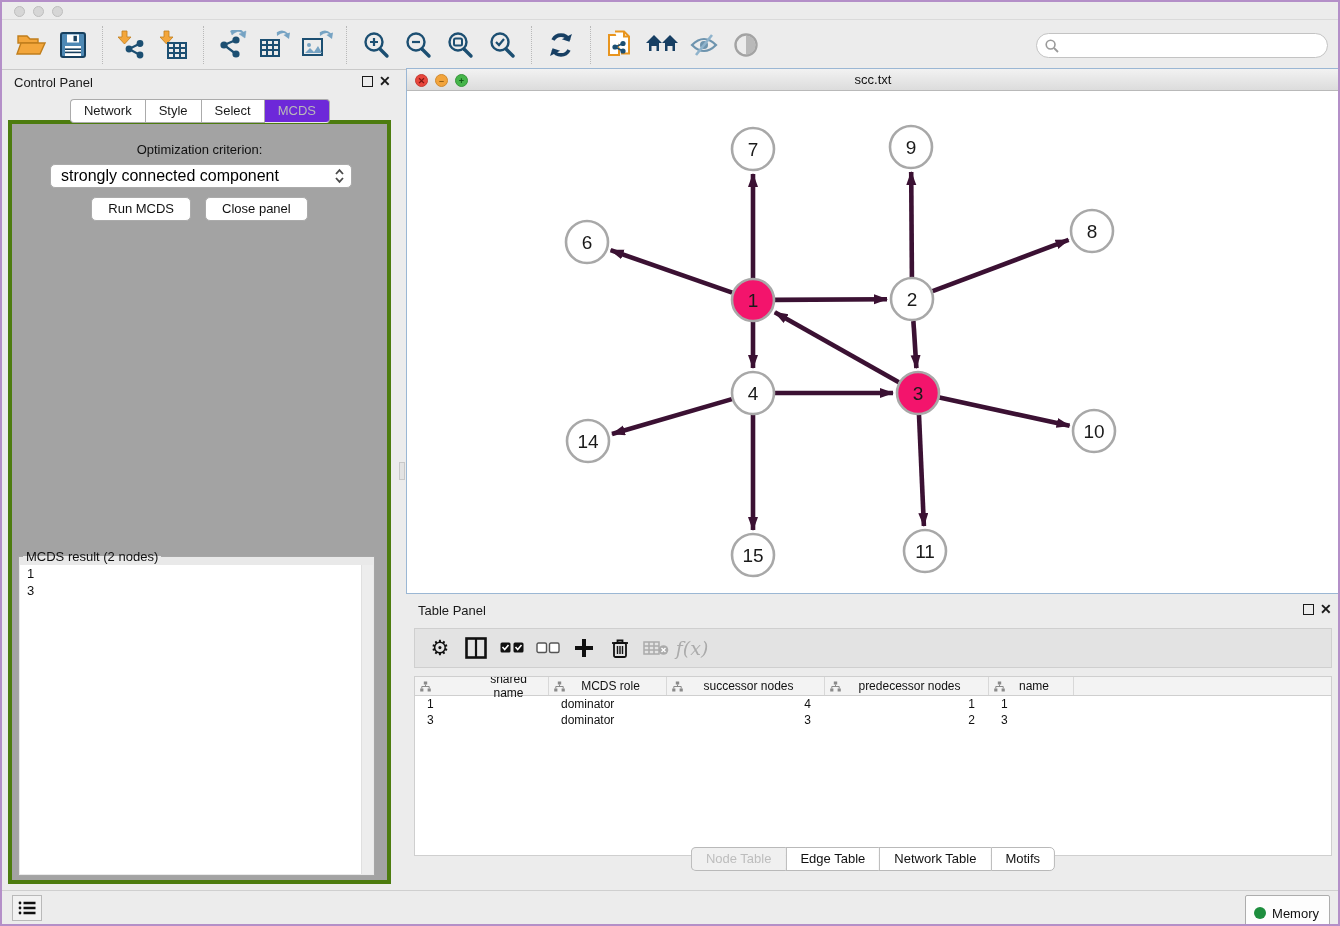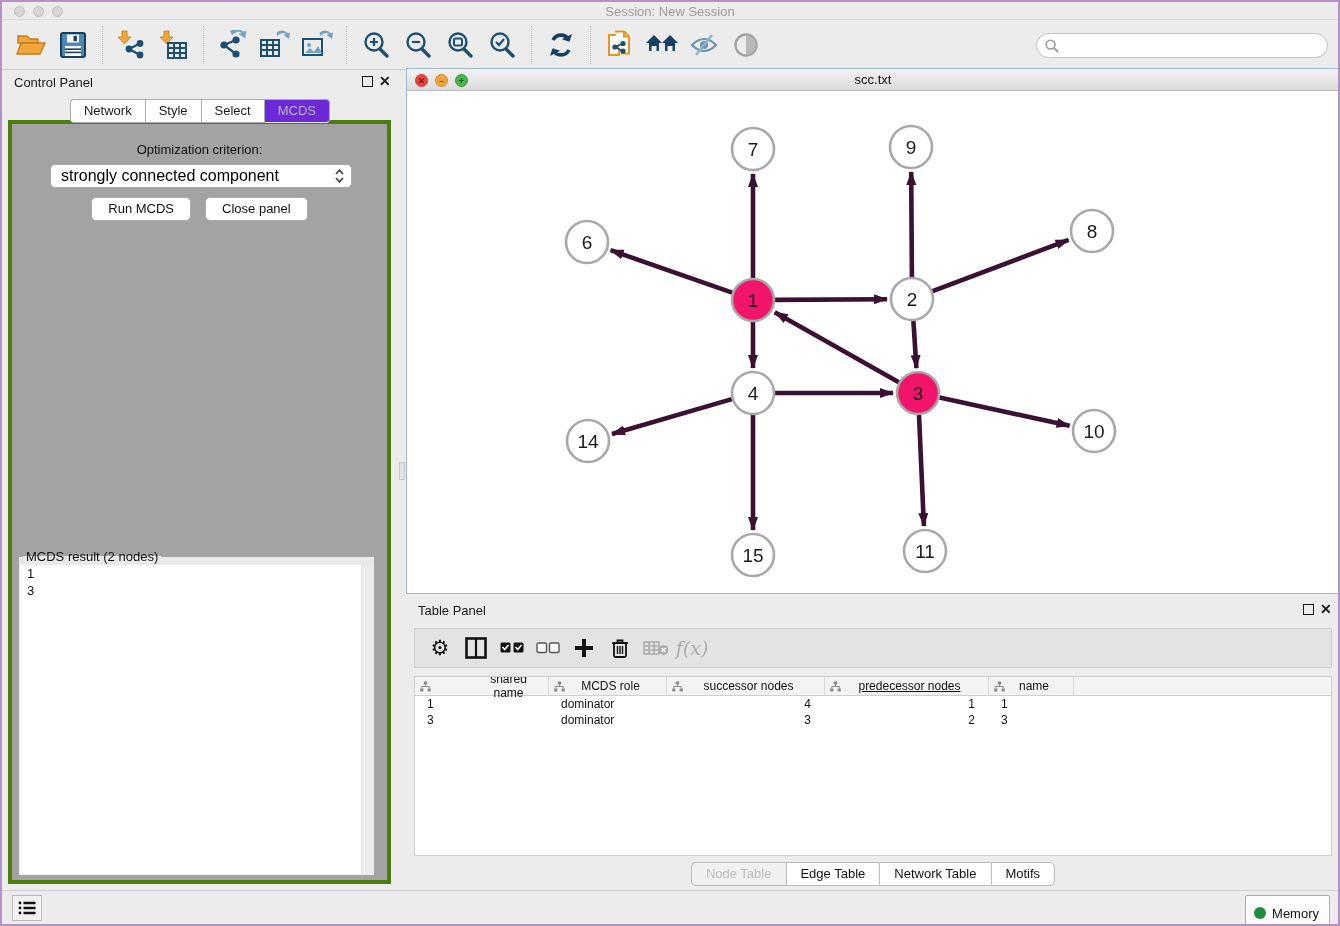"Session: New Session" div.win-title { html: <div>Session: New Session</div> -> none }
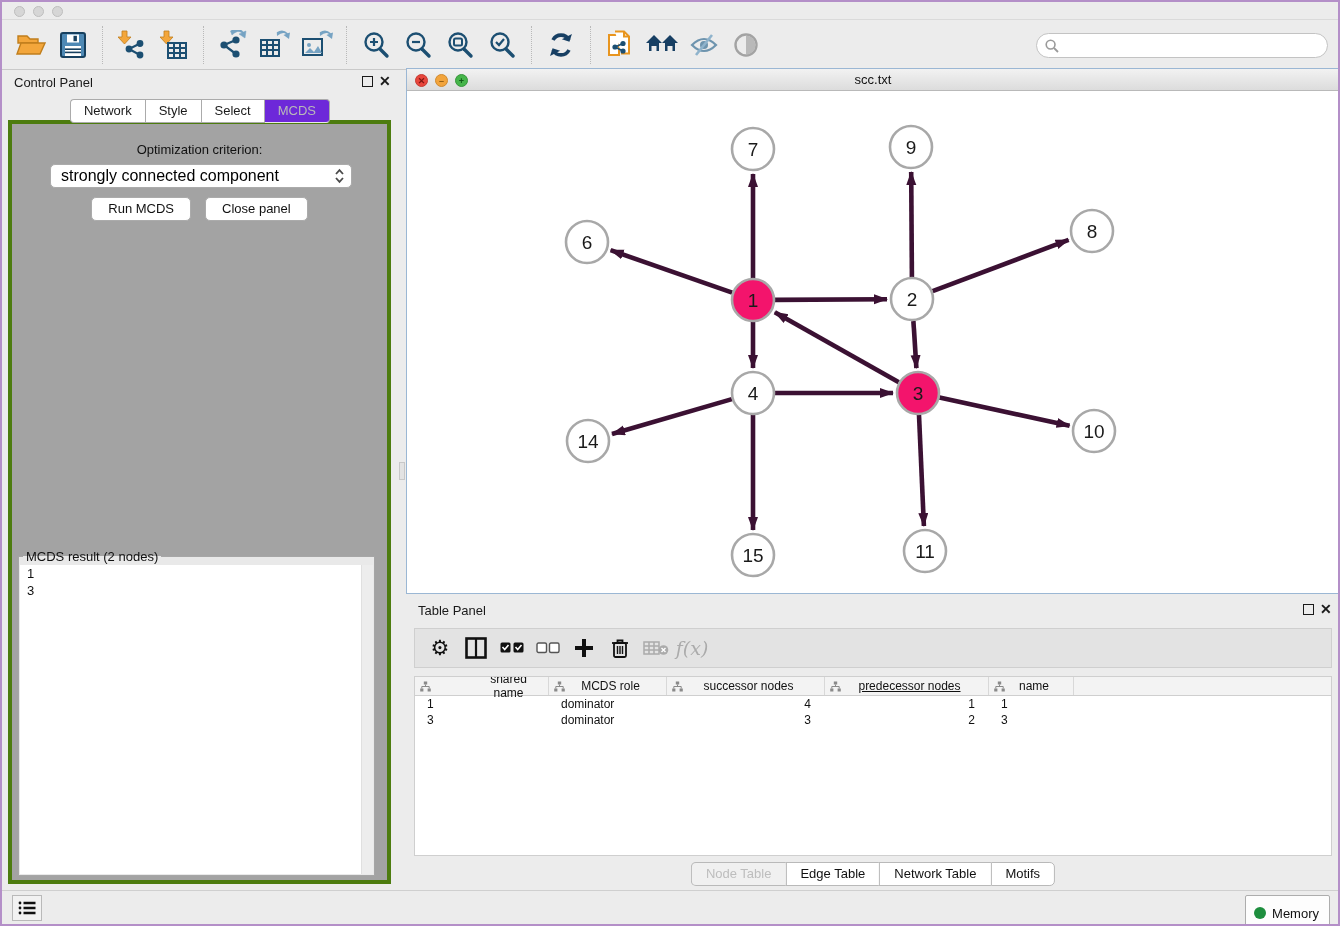"predecessor nodes" div.th { text-decoration: underline -> none }
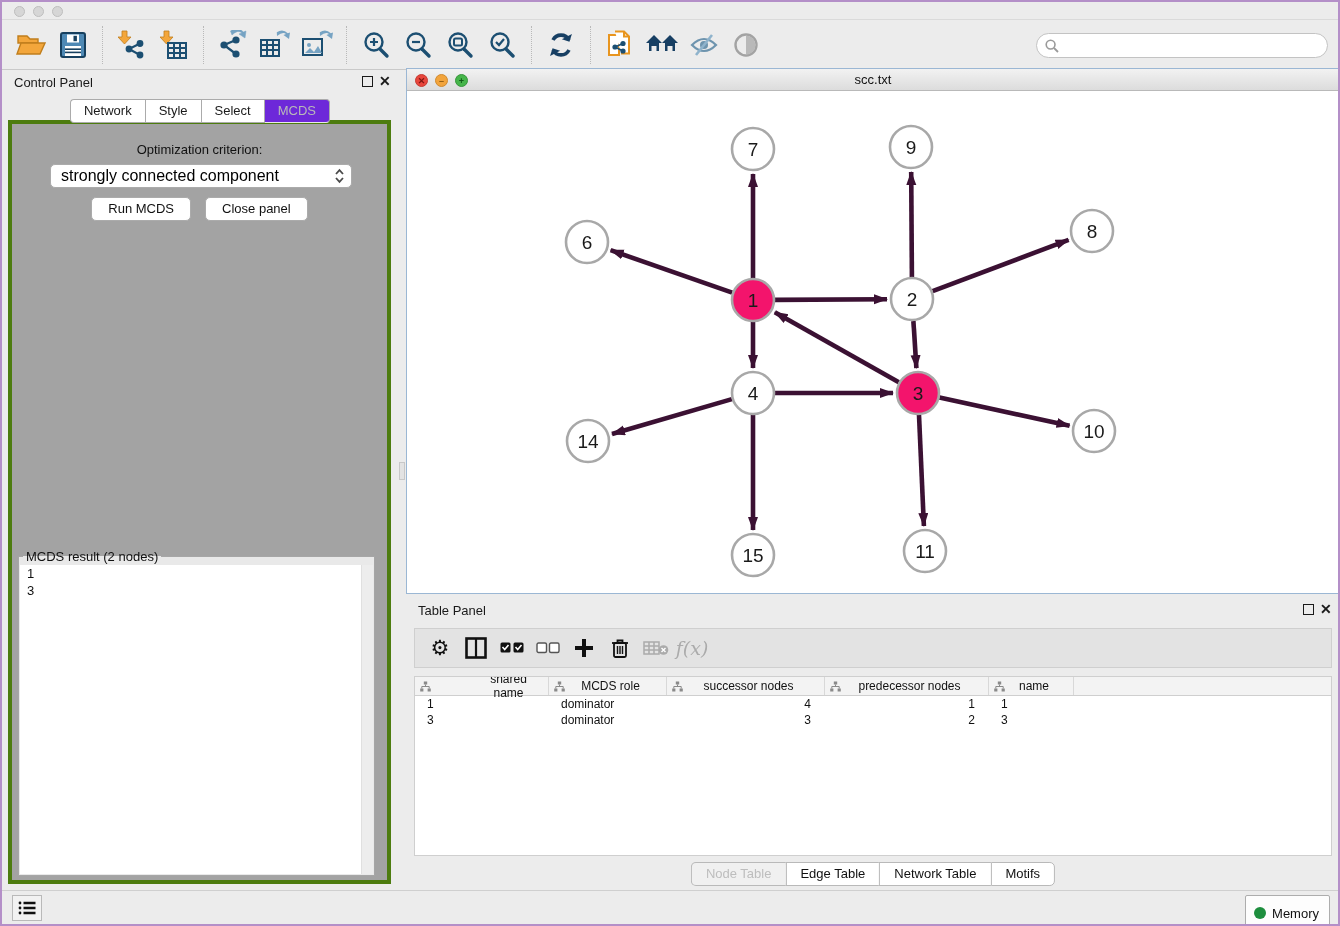"Node Table" .tp-tabs { bottom: 2px -> 17px }
